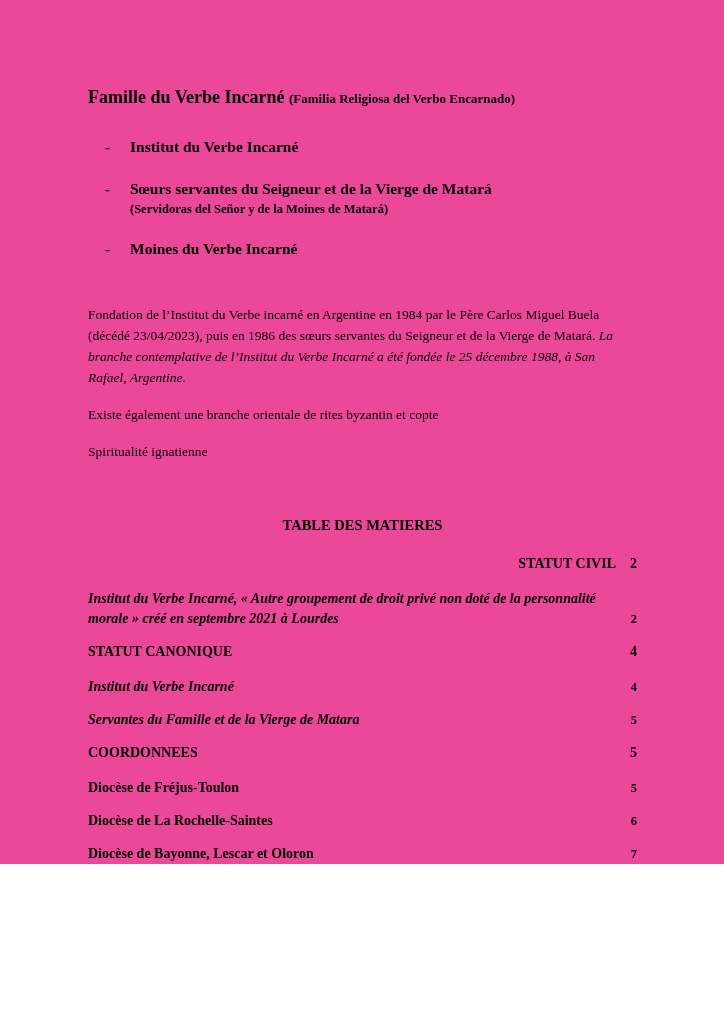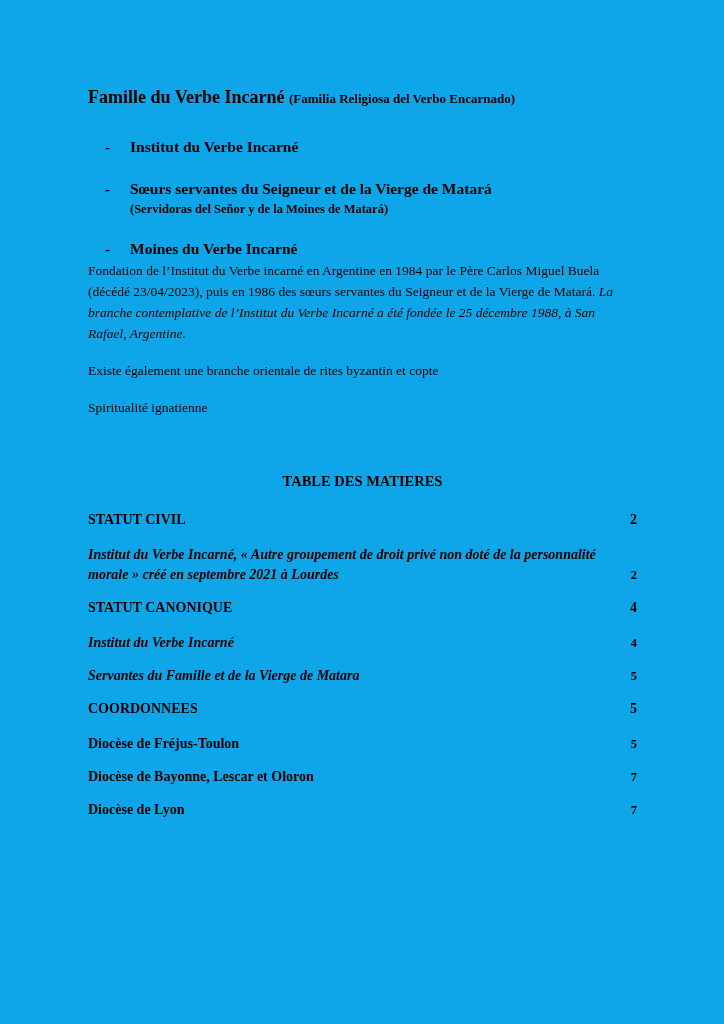"Famille du Verbe Incarné (Familia" .page { background: #0ea5e9 -> #ec4899; height: 1024px -> 864px }
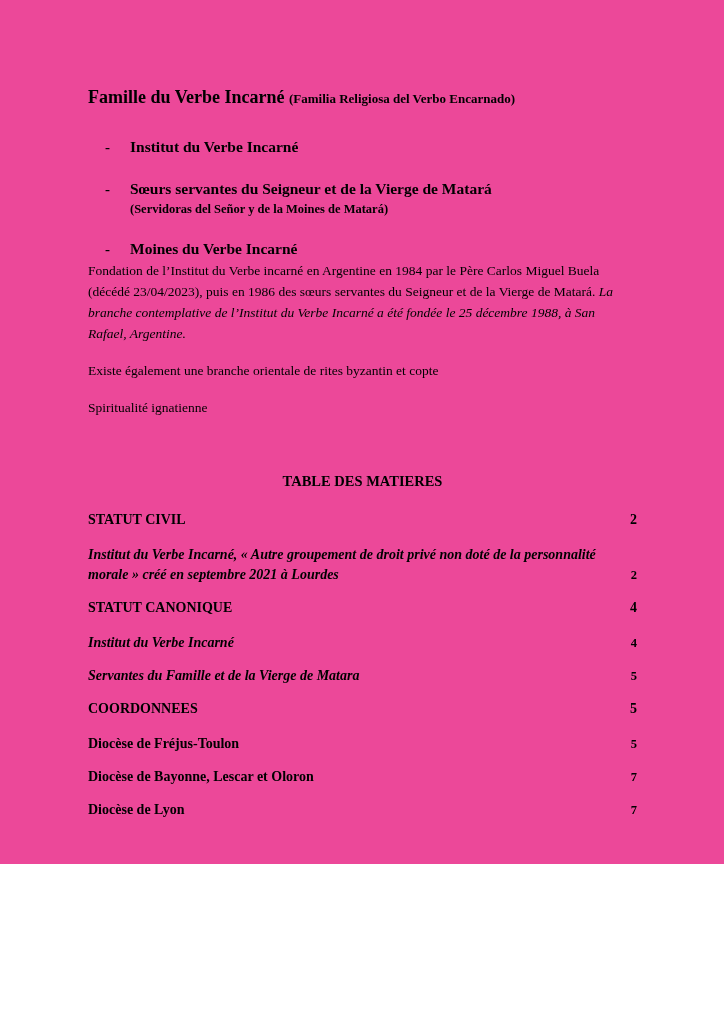"Fondation de l’Institut du Verbe" .para-first { margin-top: none -> 44px }
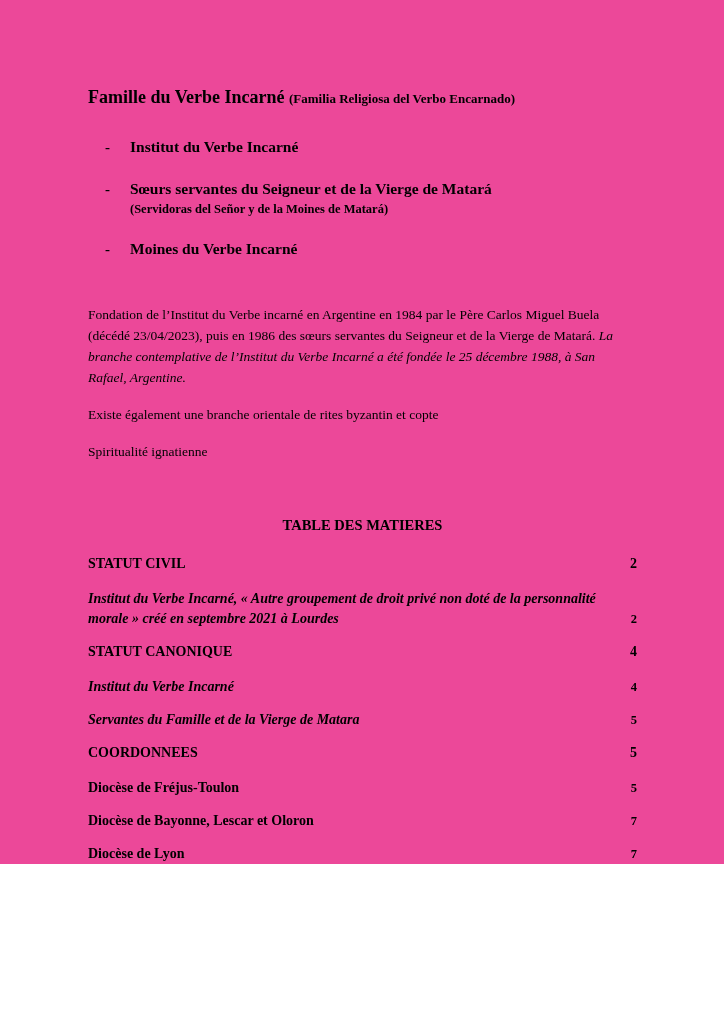"STATUT CIVIL" .toc-h1.first { text-align: none -> right }
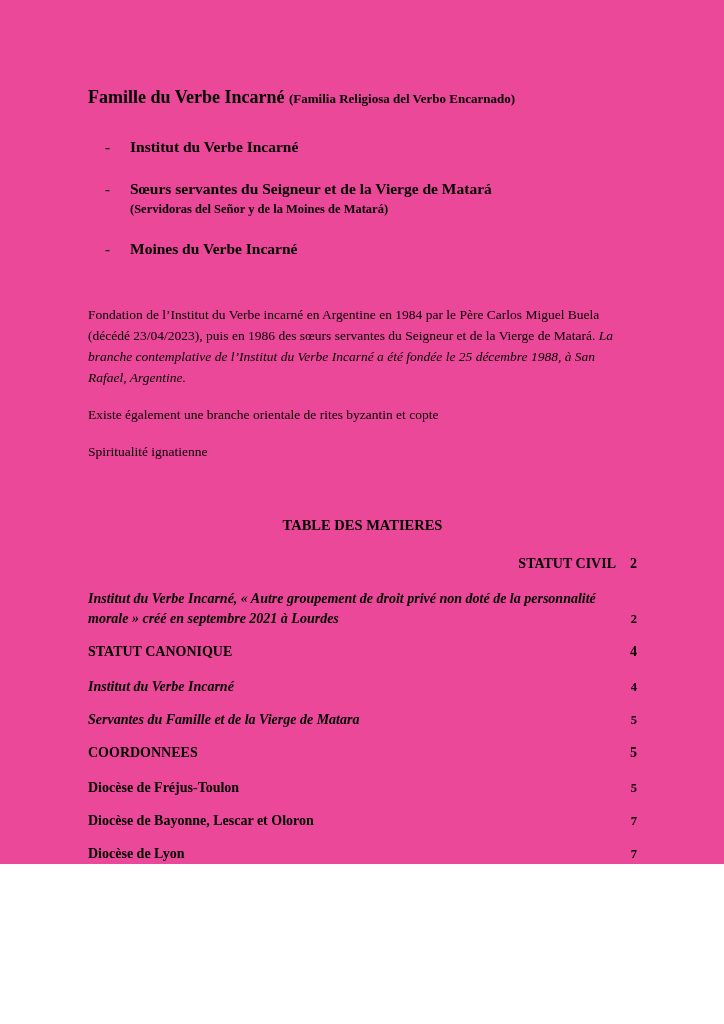"Diocèse de La Rochelle-Saintes" div.toc-row { html: none -> <div> <span>Diocèse de La Rochelle-Saintes</span> <span>6</span> </div> }
